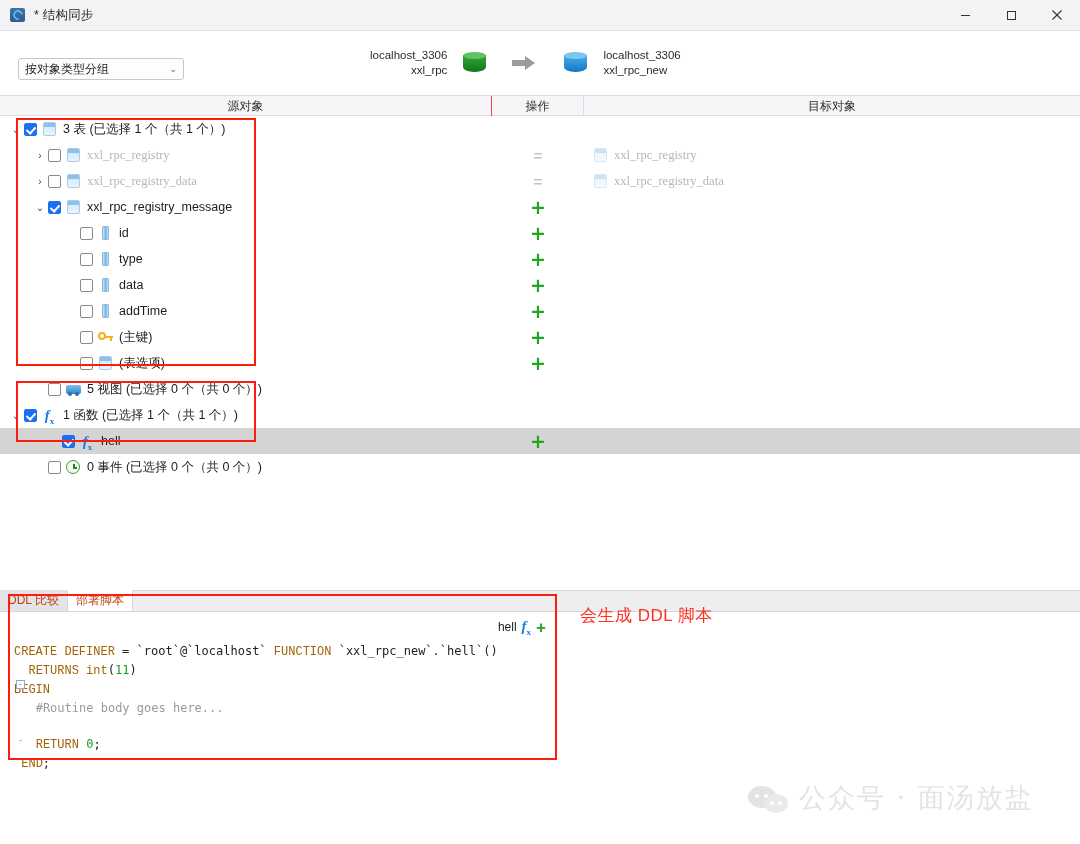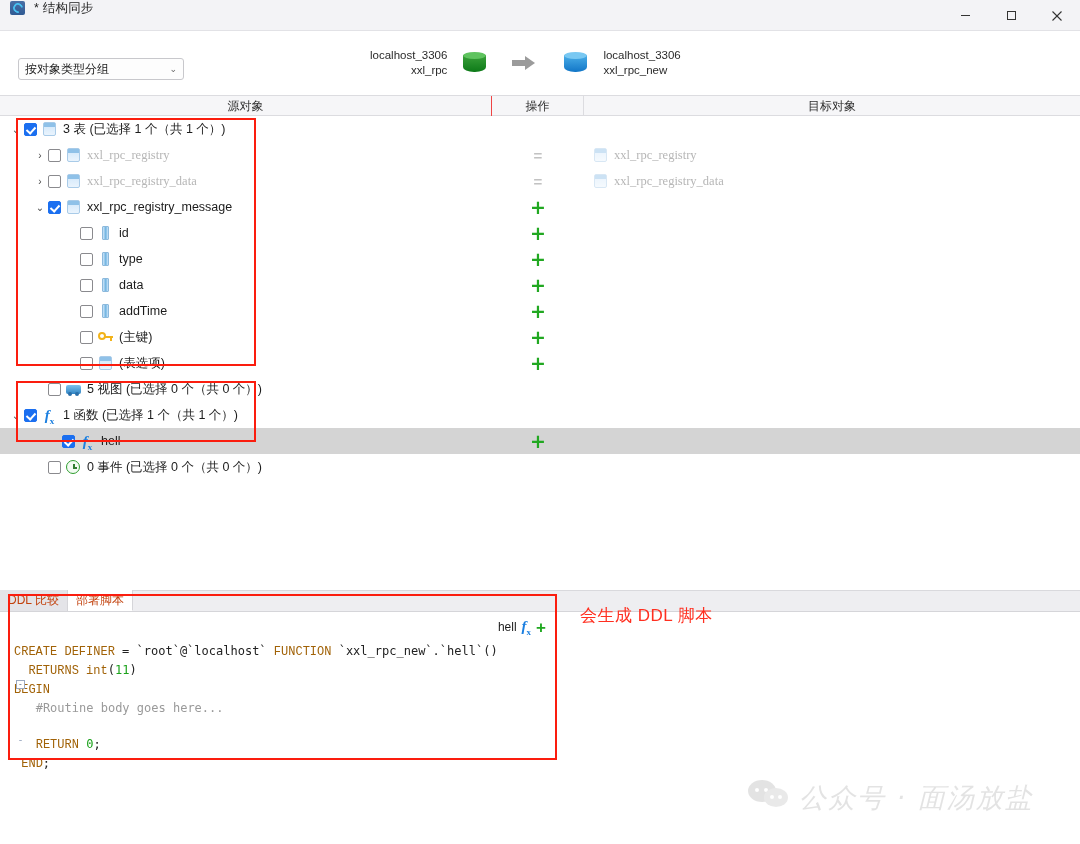"* 结构同步" .titlebar { align-items: none -> center }
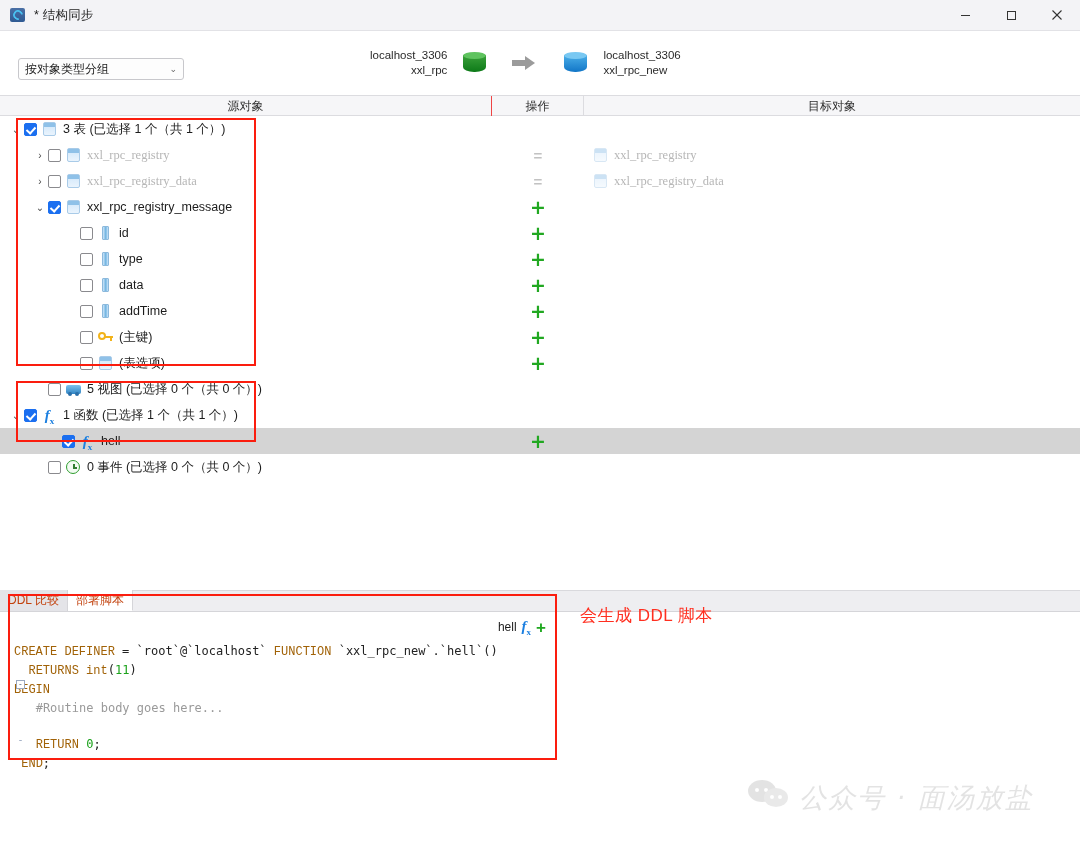"公众号 · 面汤放盐" .wm { align-items: flex-start -> flex-end; font-style: italic -> none }
